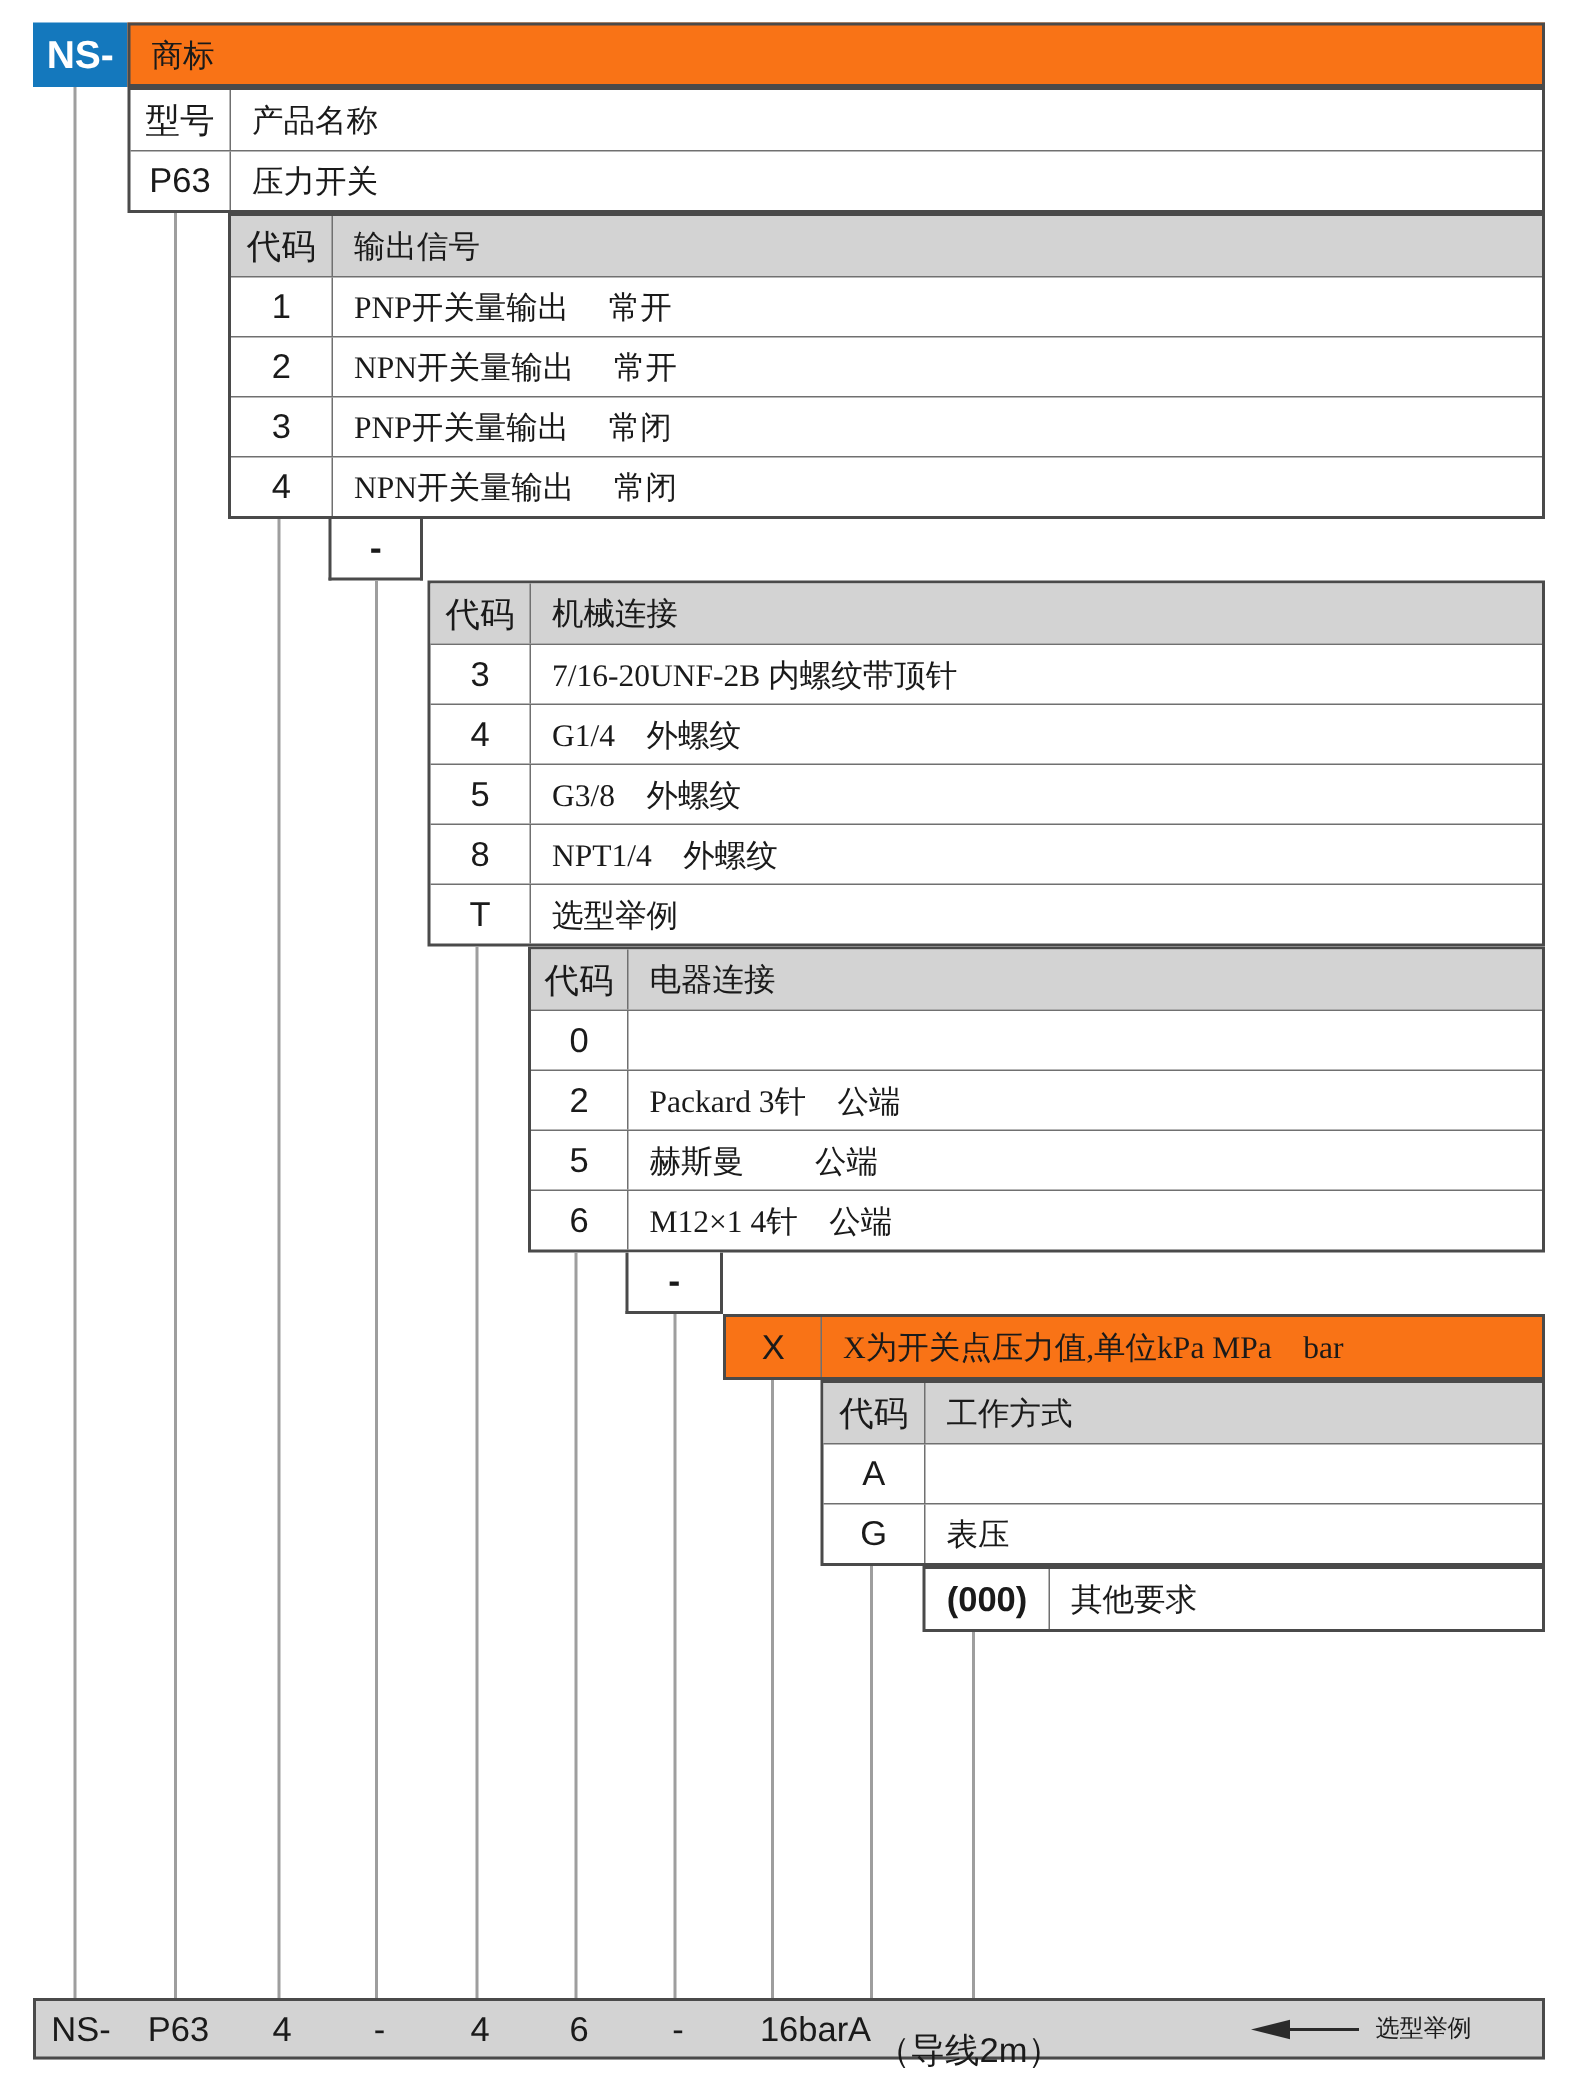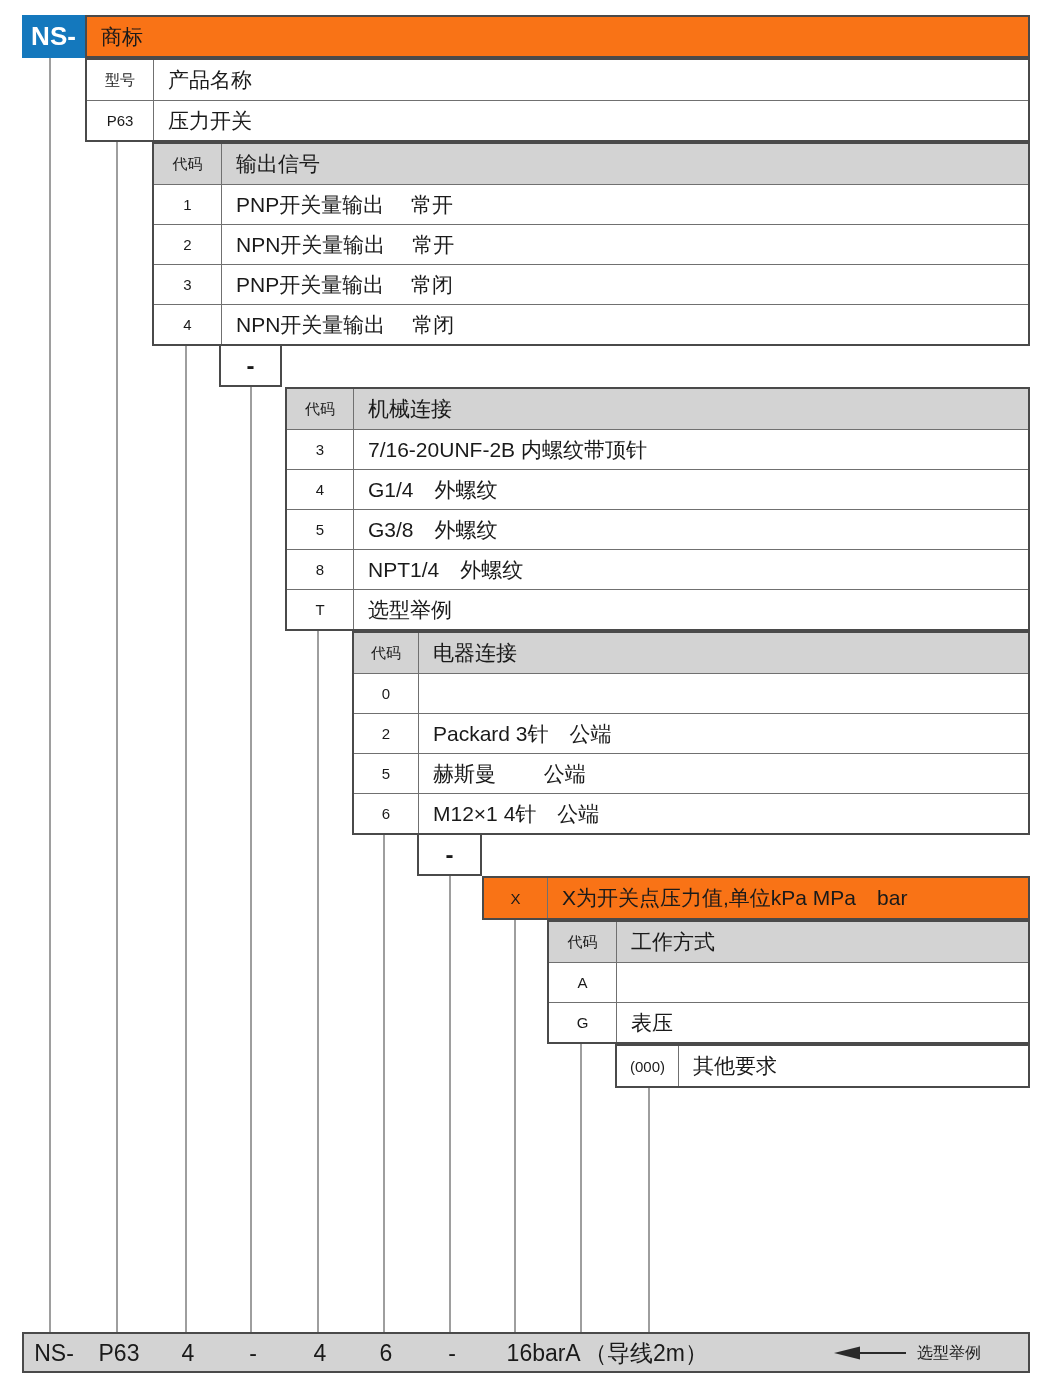"型号" .ccode { font-size: 15px -> 23px }
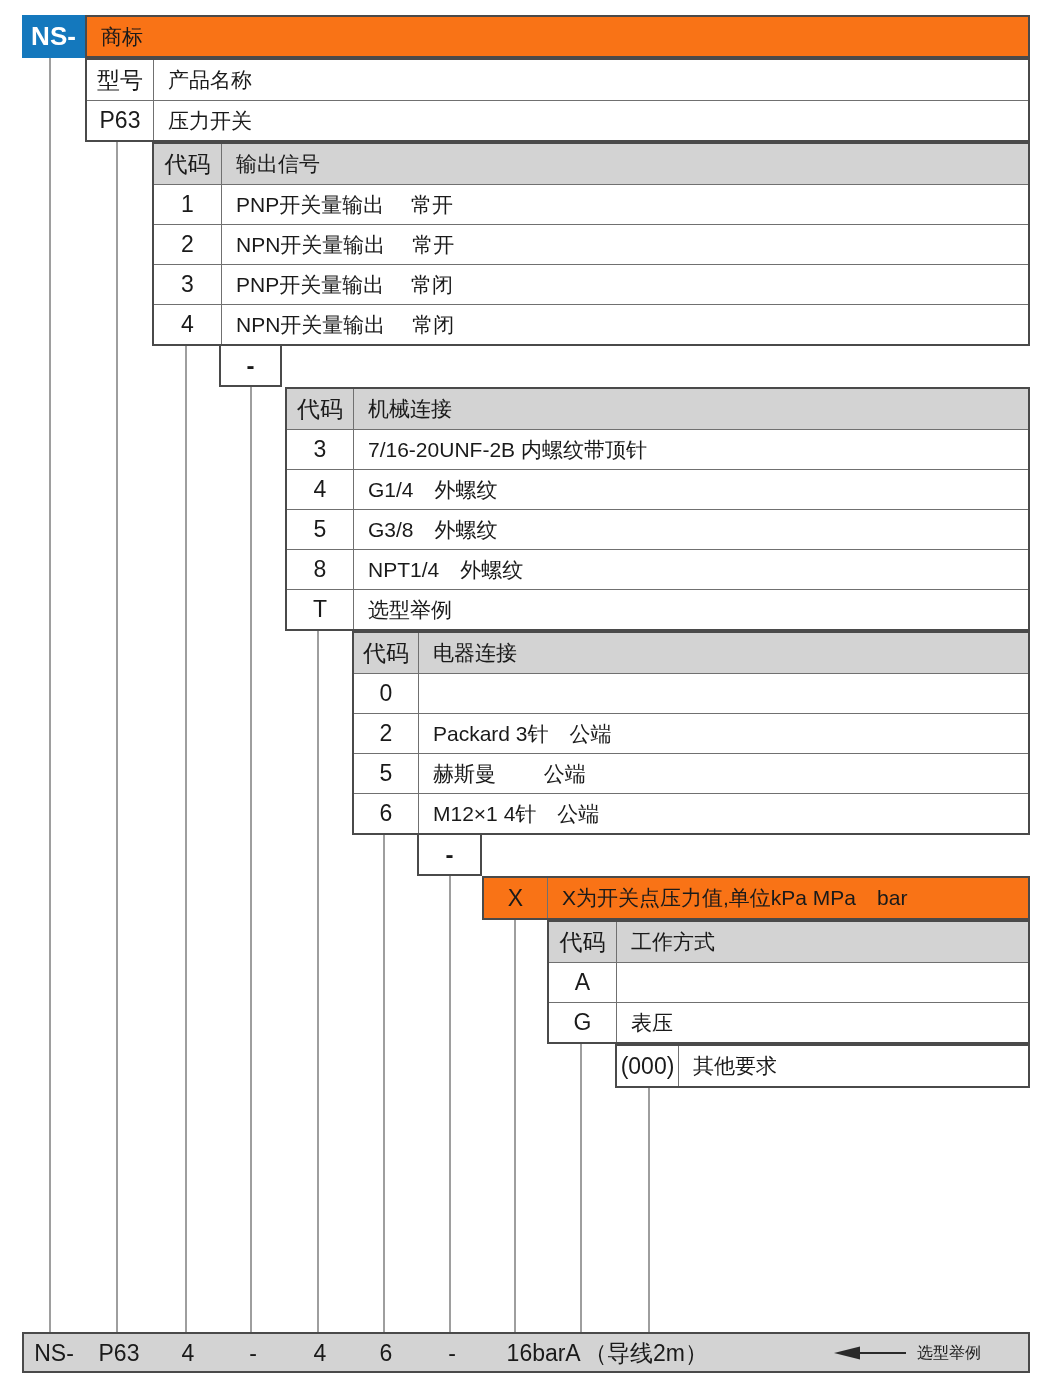"产品名称" .cdesc { font-family: none -> Liberation Serif, serif }
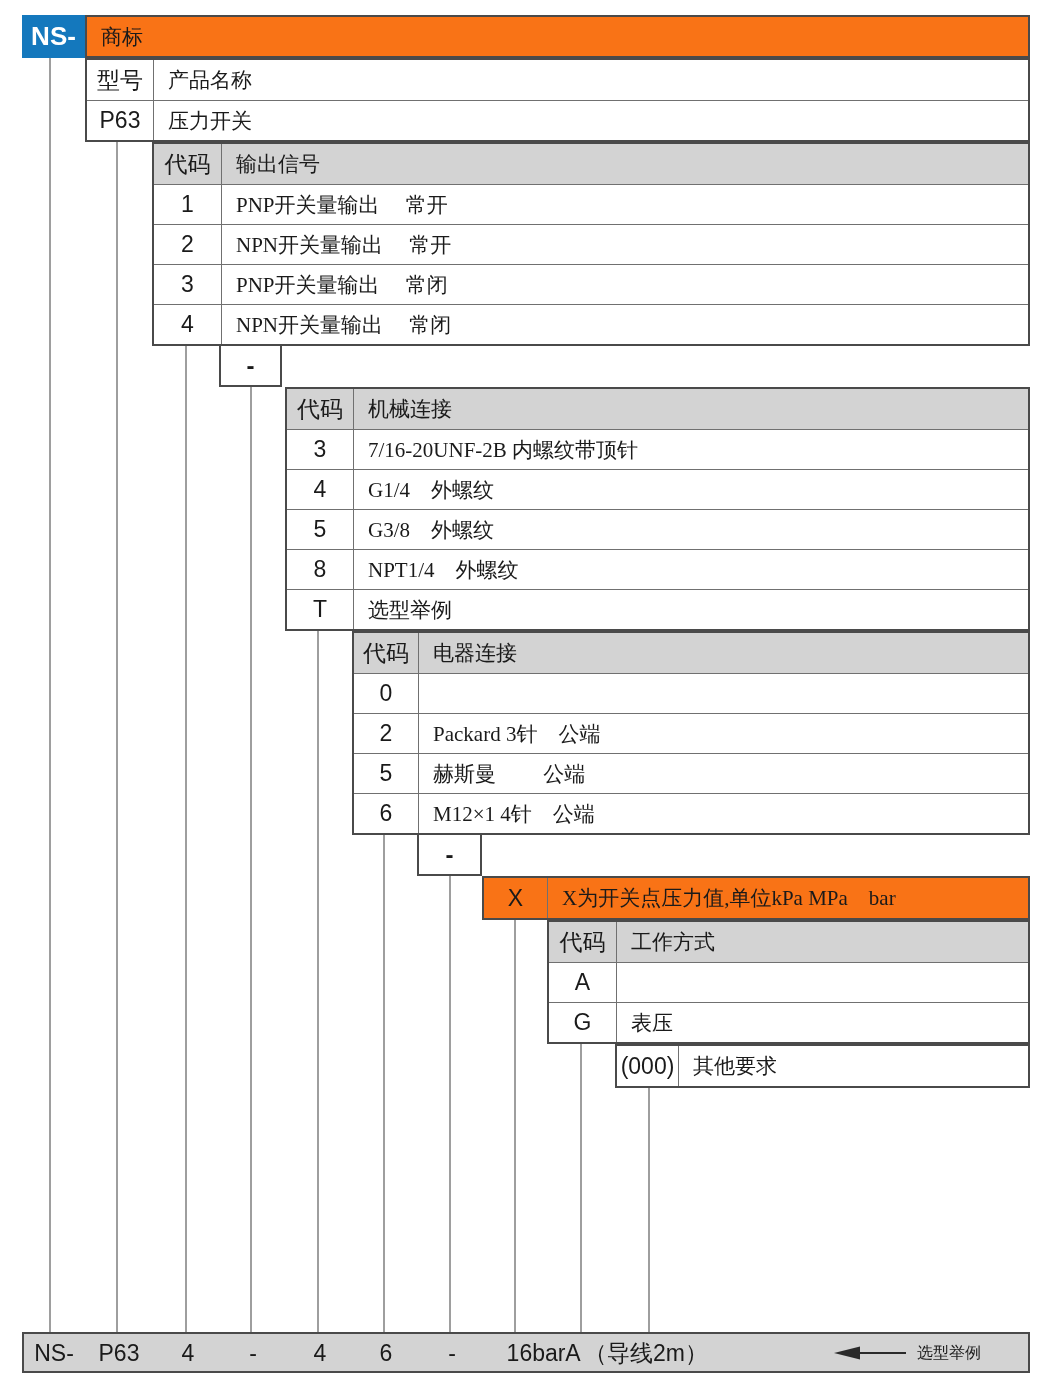"(000)" div.ccode { font-weight: none -> bold; width: 62px -> 83px }
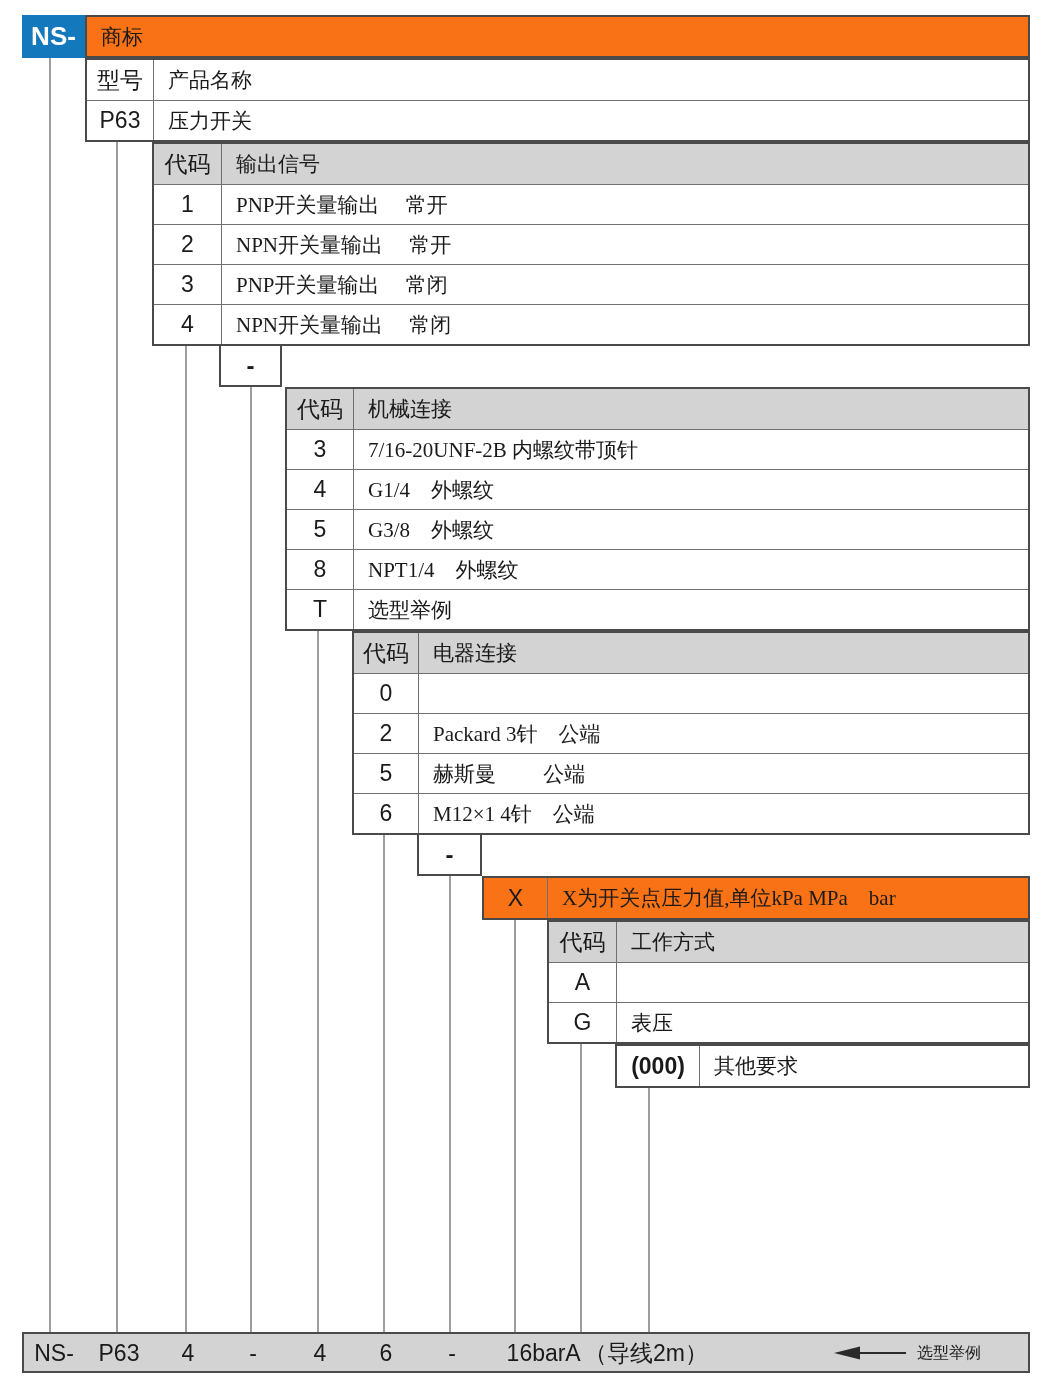"（导线2m）" span.bitem { margin-top: none -> 14px }
